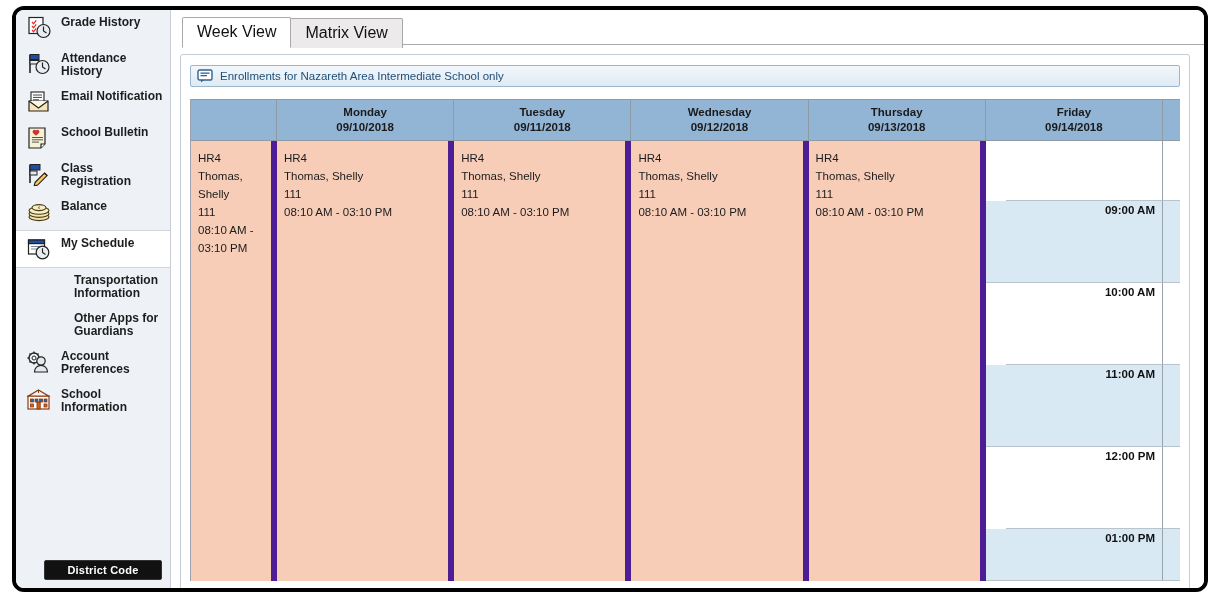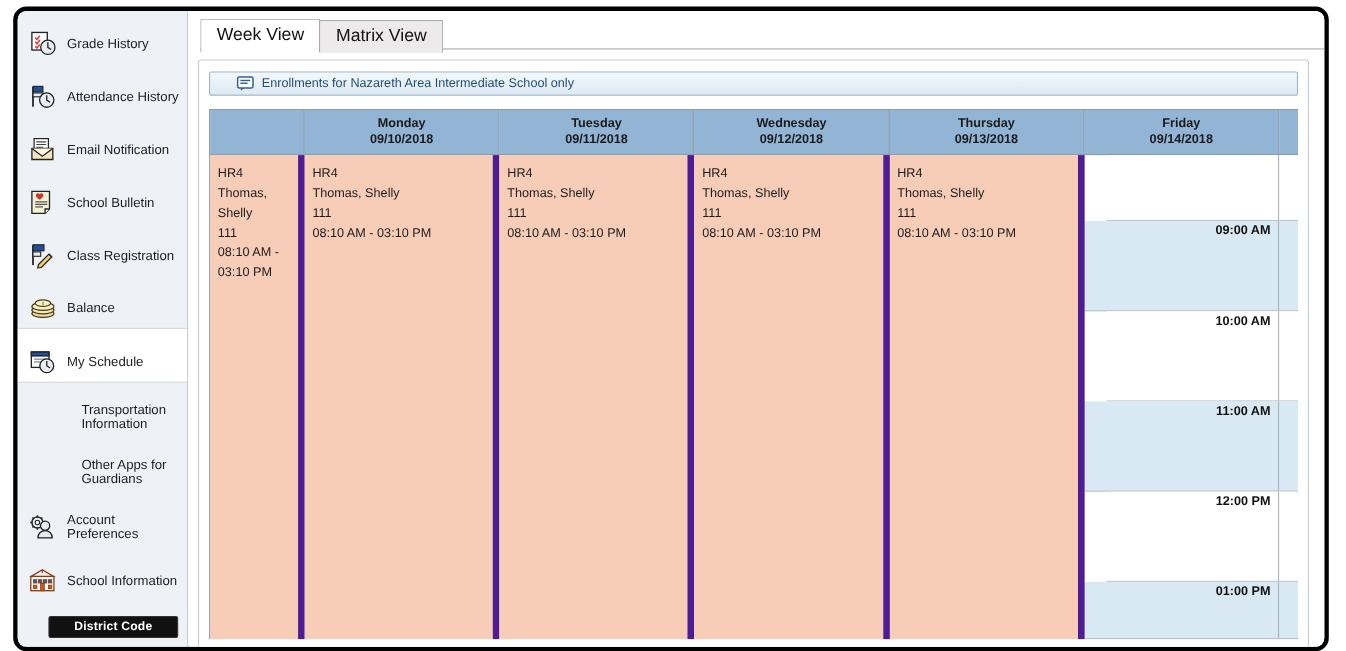"Grade History" .nav-item { align-items: center -> none; font-weight: none -> bold; padding: 18px 6px 6px 10px -> 6px 6px 6px 10px }
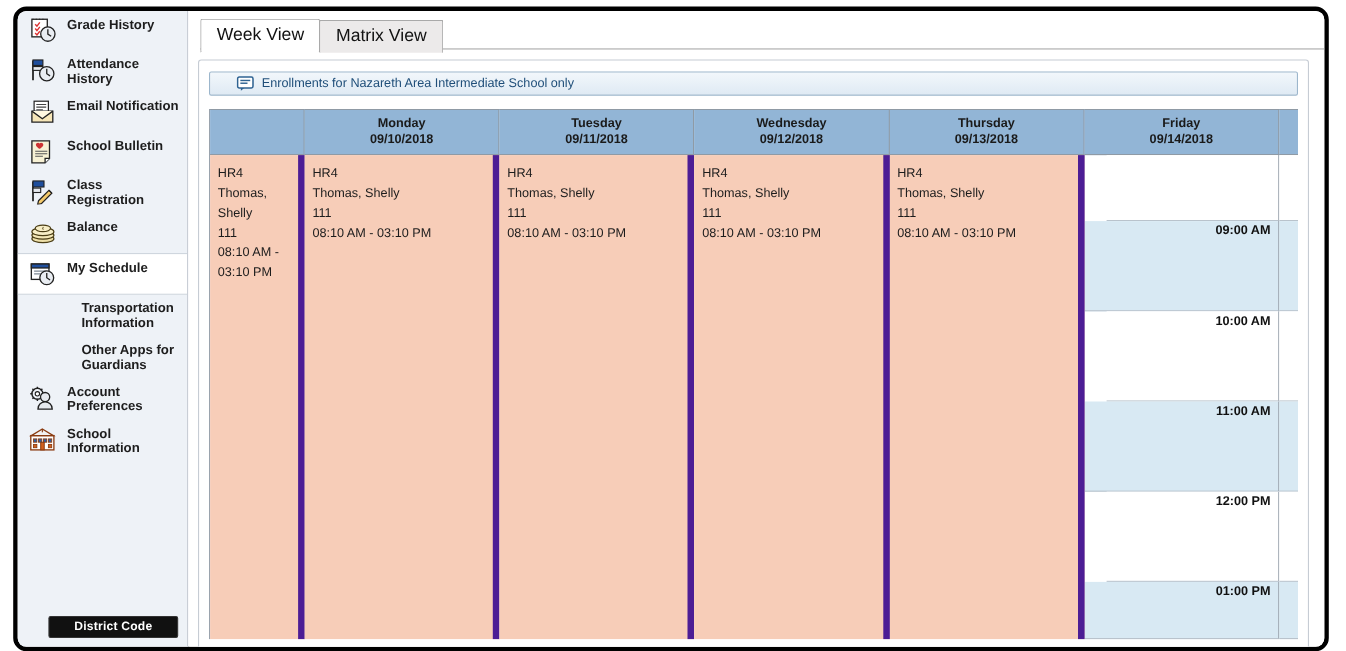"Enrollments for Nazareth Area" .infobar { padding-left: 24px -> 6px }
